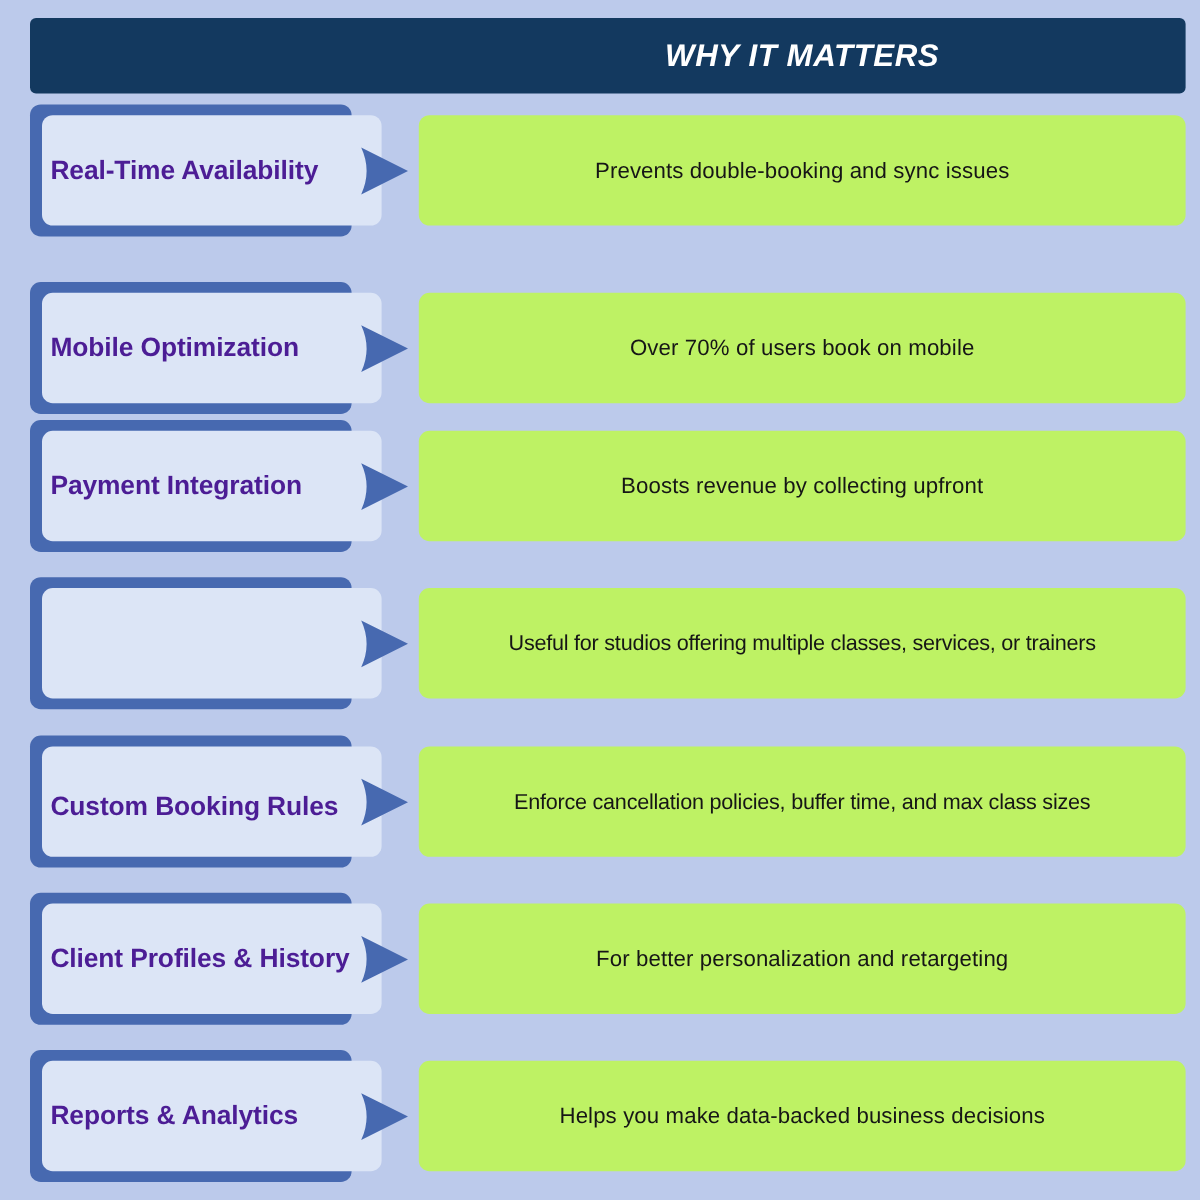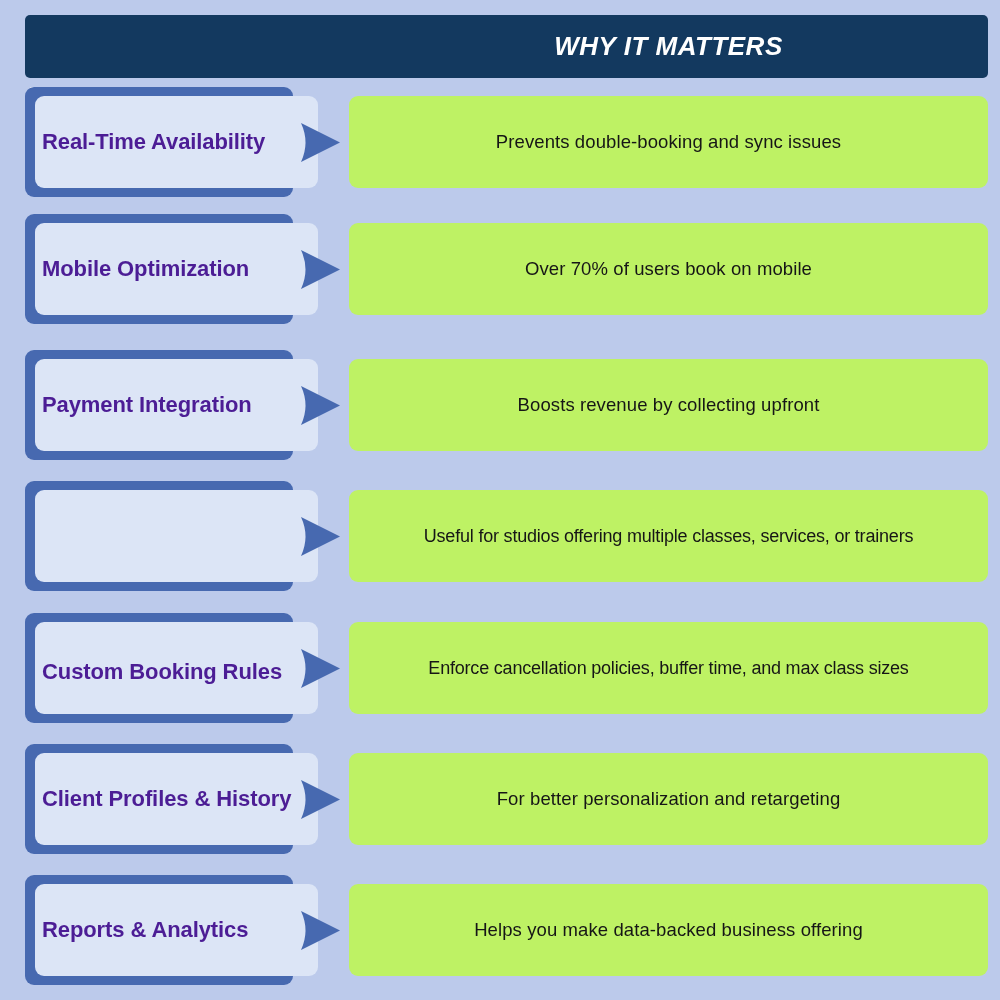"Mobile Optimization" div.row { top: 214px -> 235px }
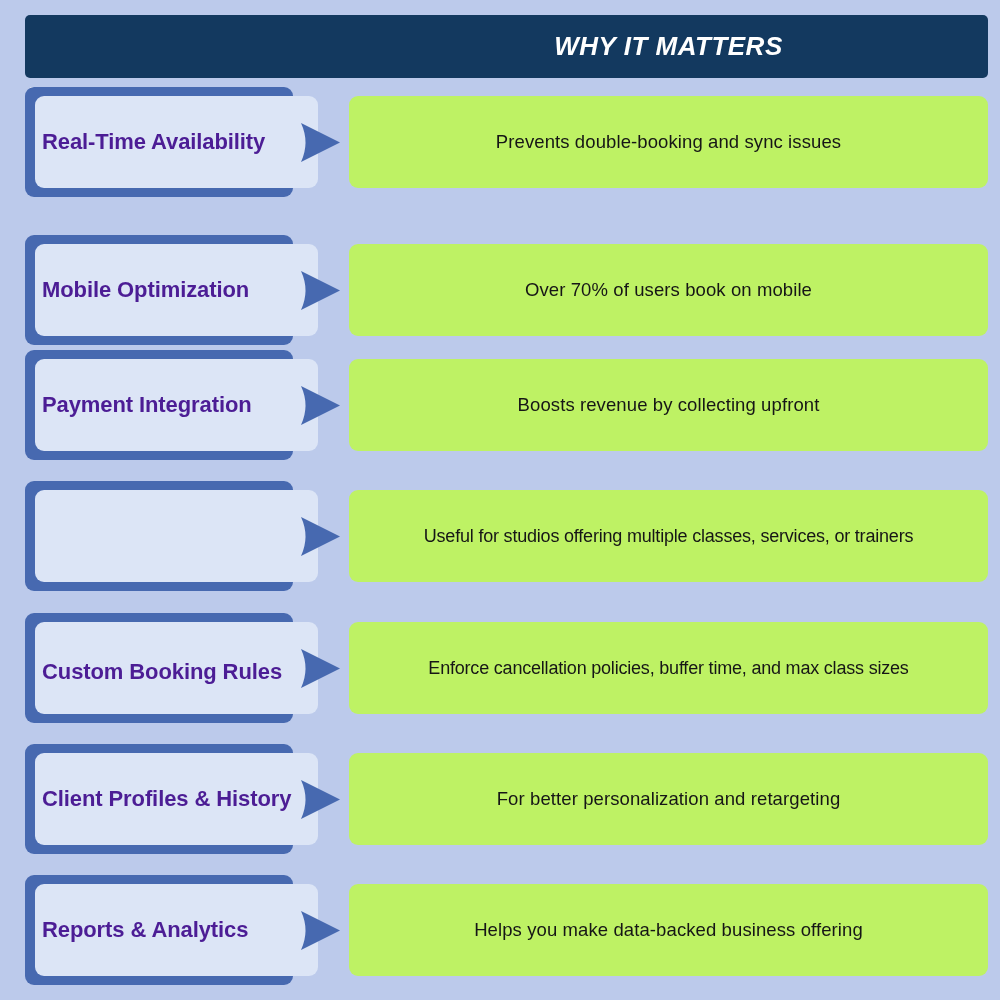"Helps you make data-backed business" span { text: offering -> decisions }
